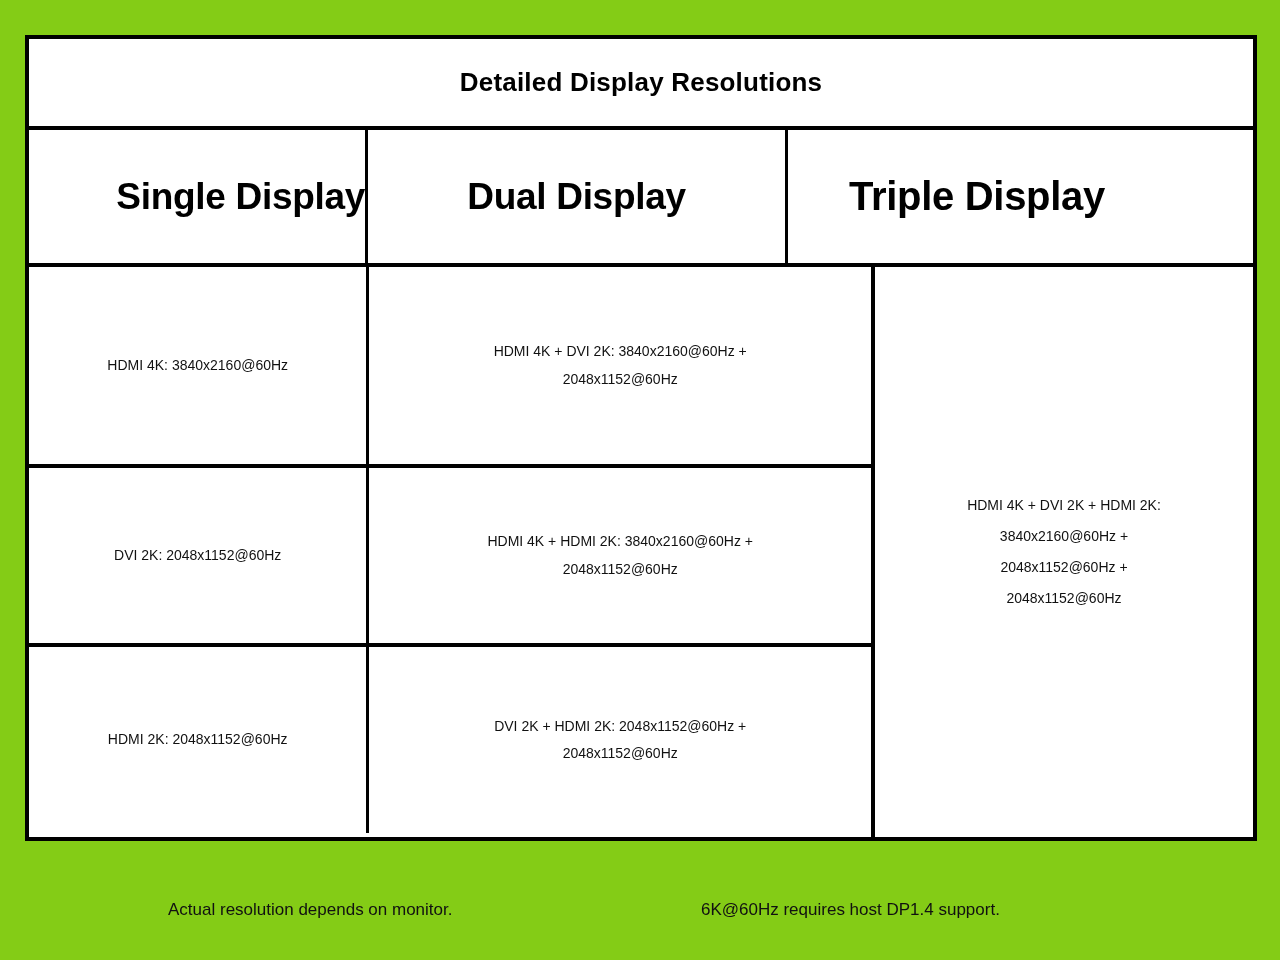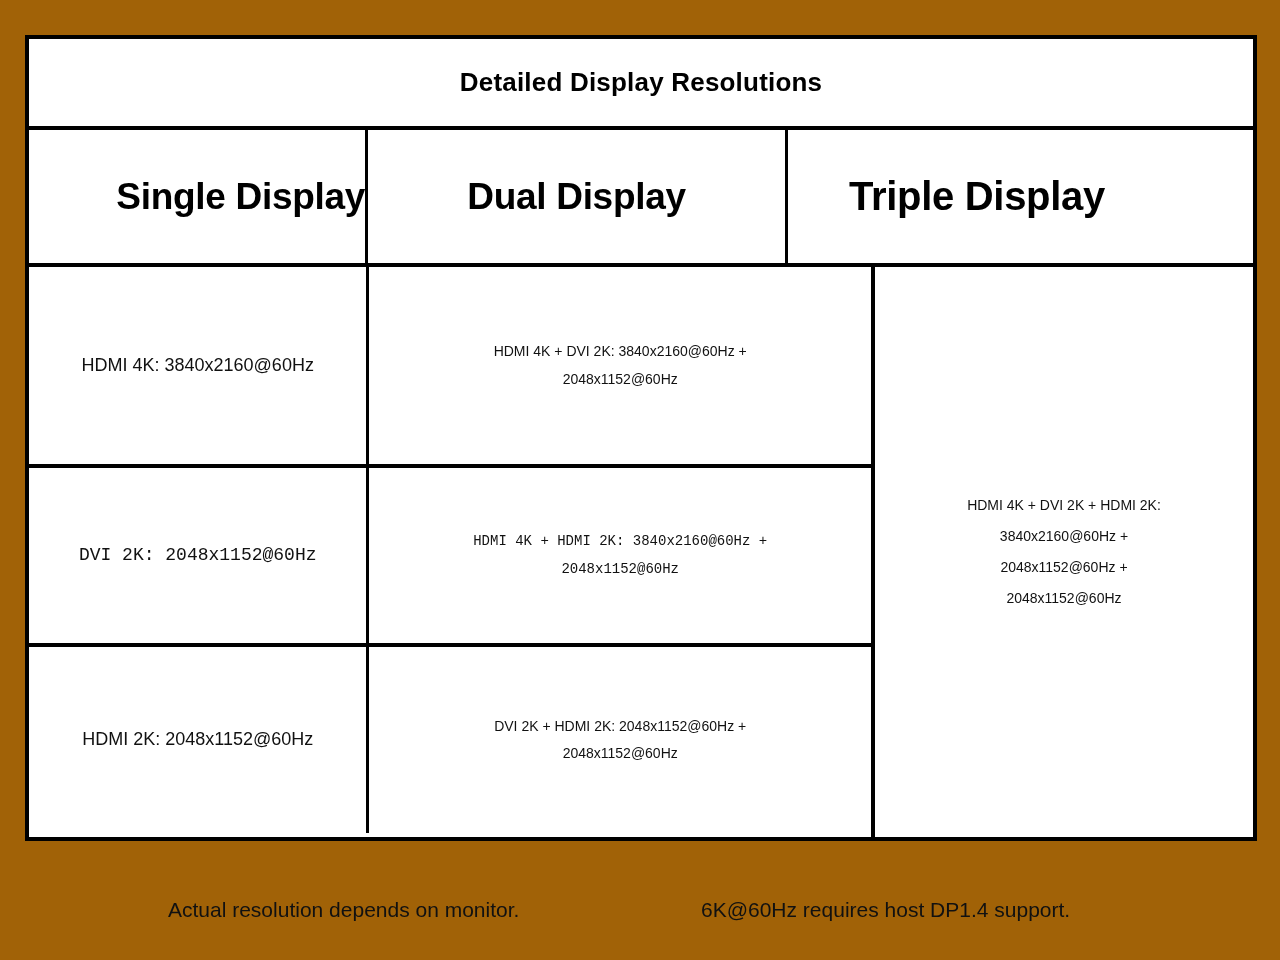"Detailed Display Resolutions" .page { background: #a16207 -> #84cc16 }
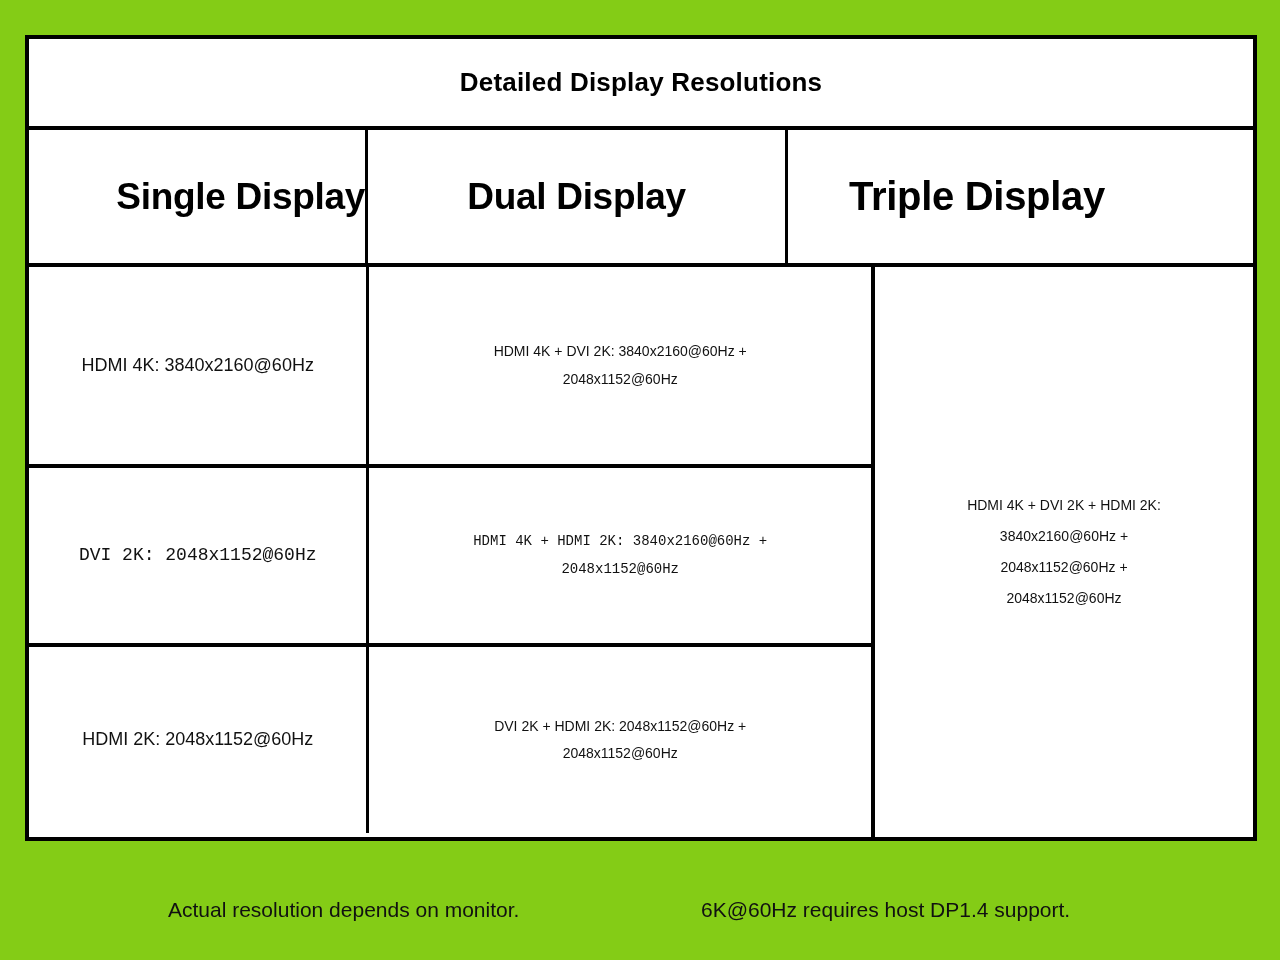"HDMI 4K: 3840x2160@60Hz" .cell.single .cell-text { font-size: 18px -> 14px }
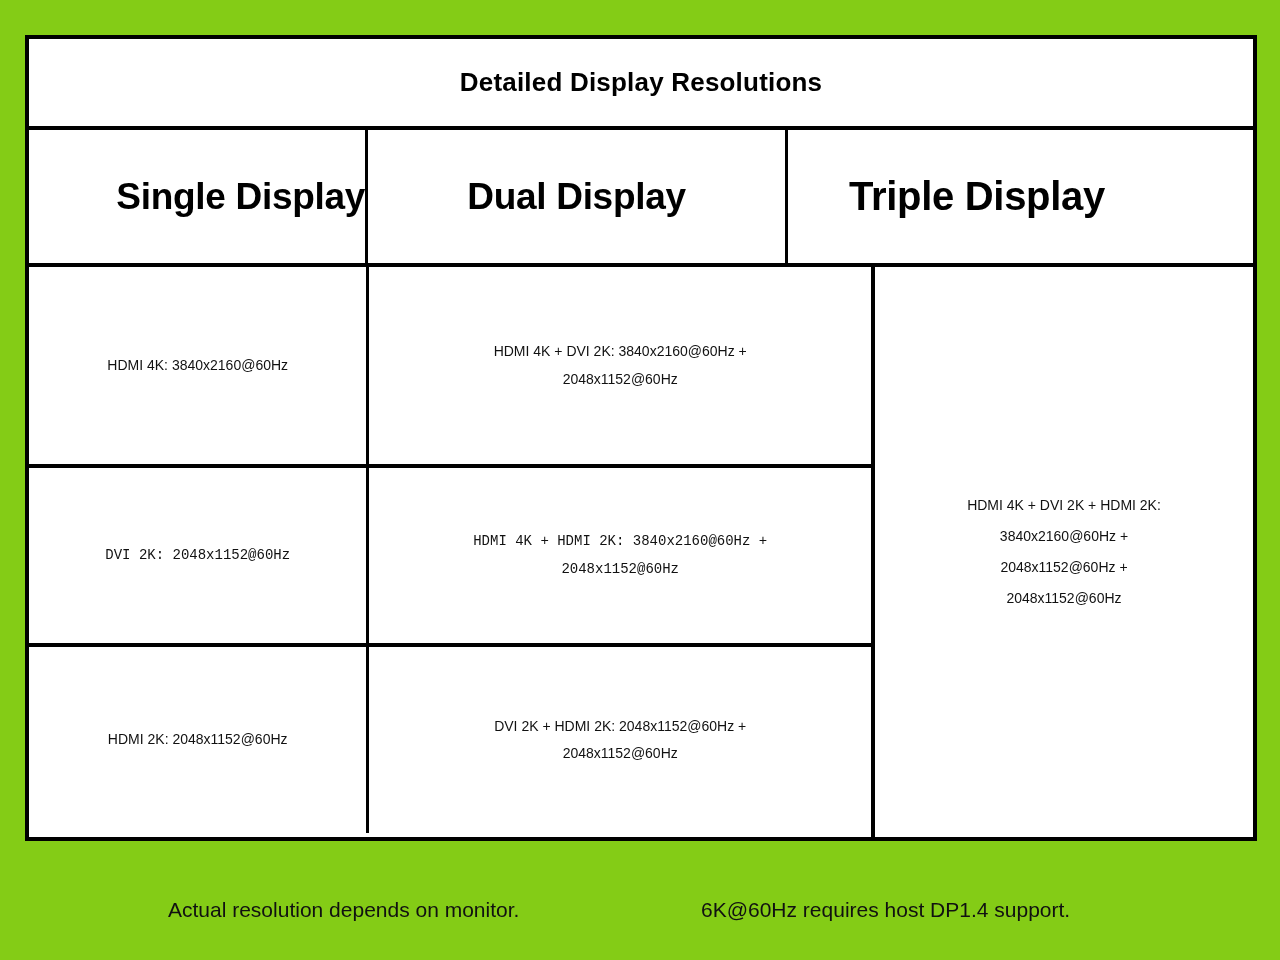"DVI 2K: 2048x1152@60Hz" .body-row.r1 { font-family: Liberation Mono, monospace -> none }
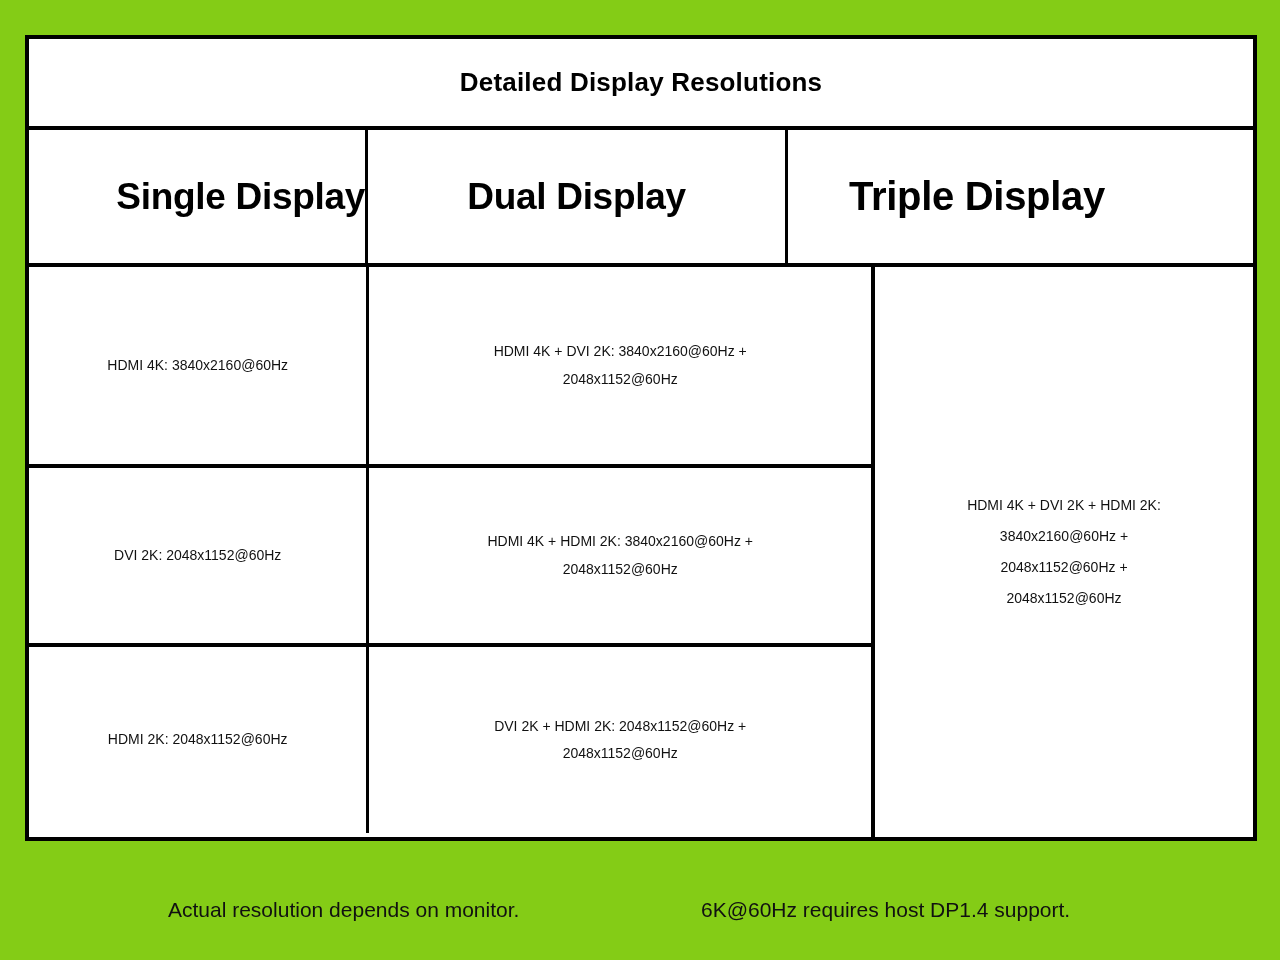"Actual resolution depends on monitor." .note { font-size: 21px -> 17px }
